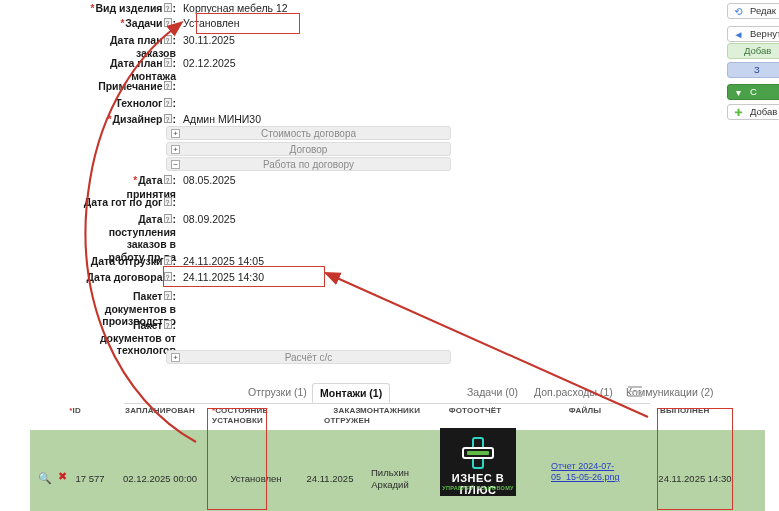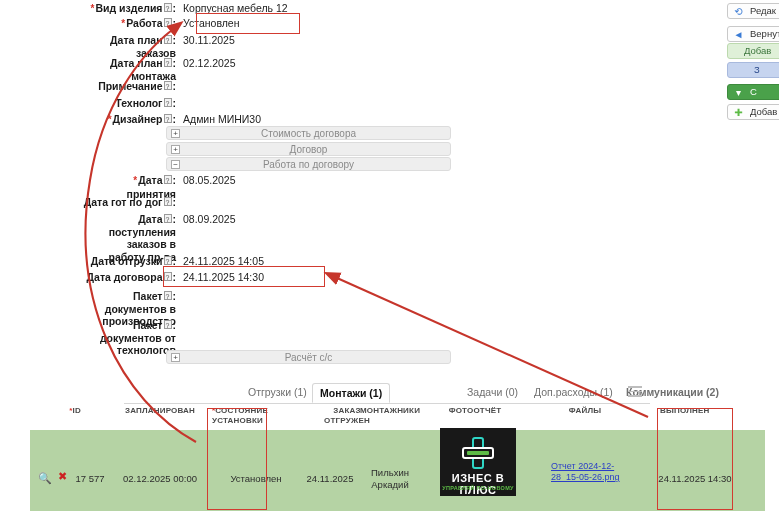"Работа" span { text: Работа -> Задачи }
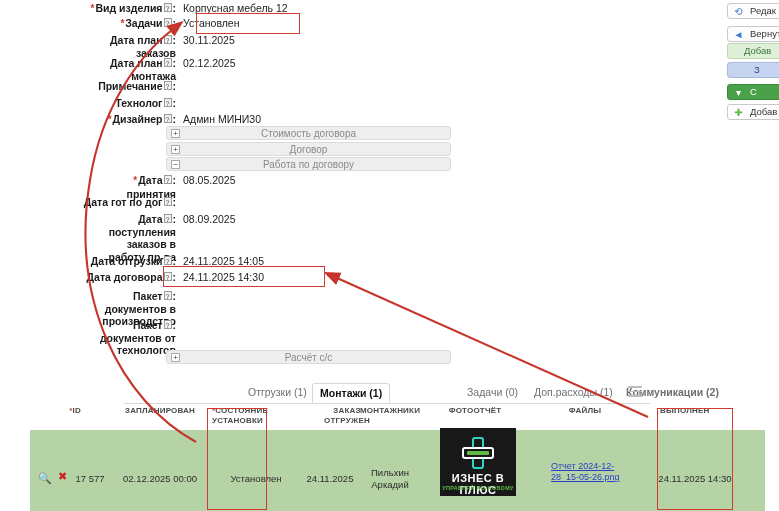"Коммуникации (2)" div.tab { font-weight: bold -> none }
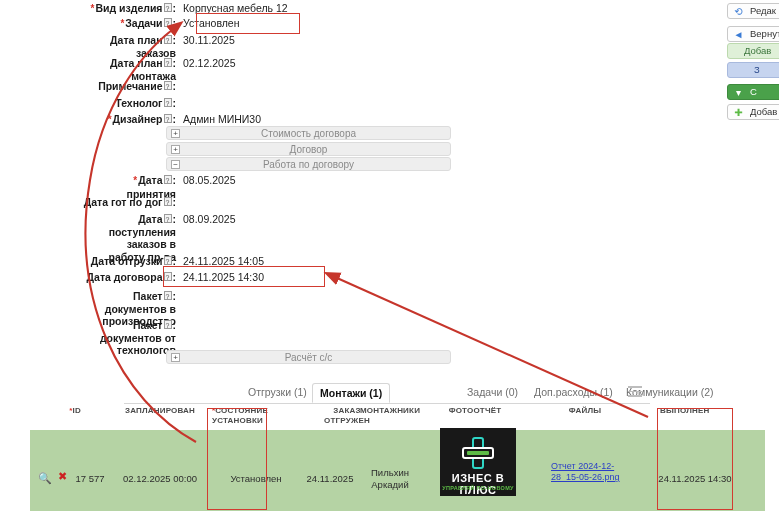"Отчет 2024-12-28_15-05-26.png" a.filelink { text: 2024-12-28 -> 2024-07-05 }
